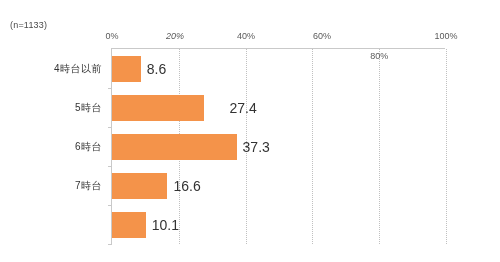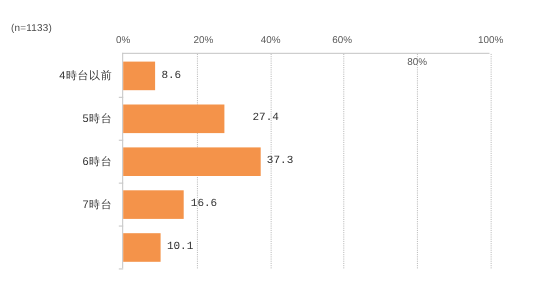"20%" div.xtick { font-style: none -> italic; left: 73px -> 63px }
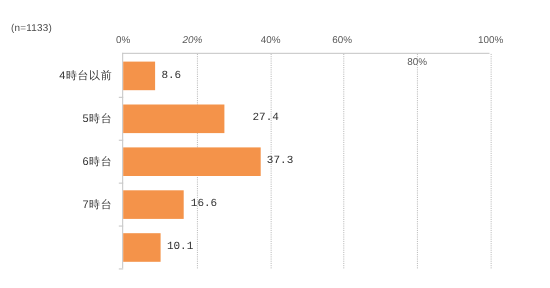"60%" div.xtick { left: 199px -> 210px }
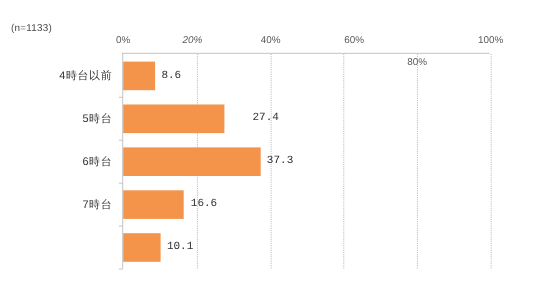"8.6" .bar-value { font-family: Liberation Mono, monospace -> none; font-size: 10px -> 14px }
